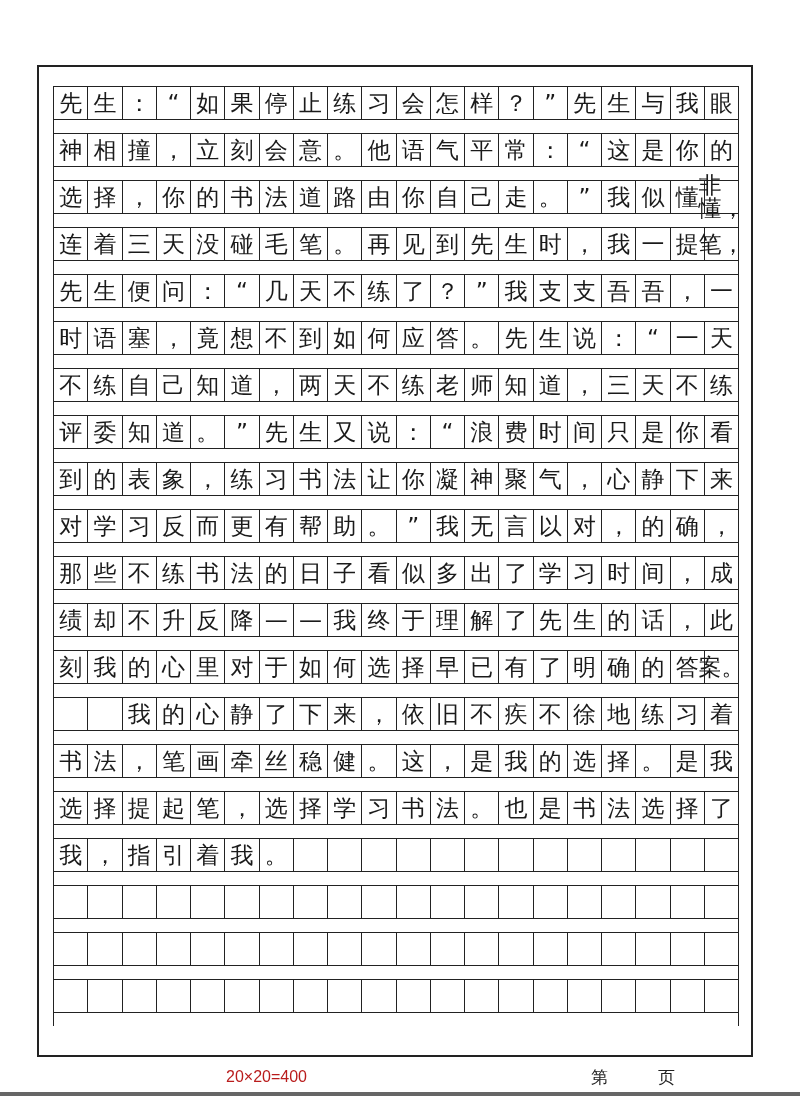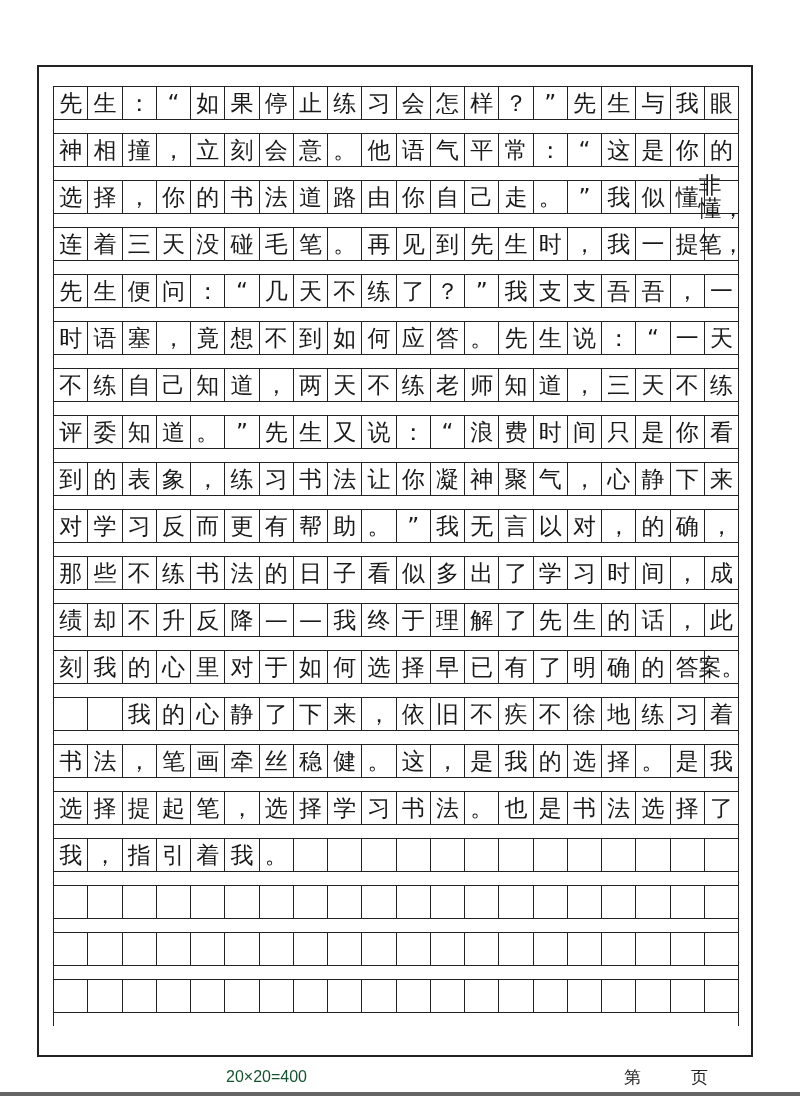"20×20=400" .footer-count { color: #14532d -> #b91c1c }
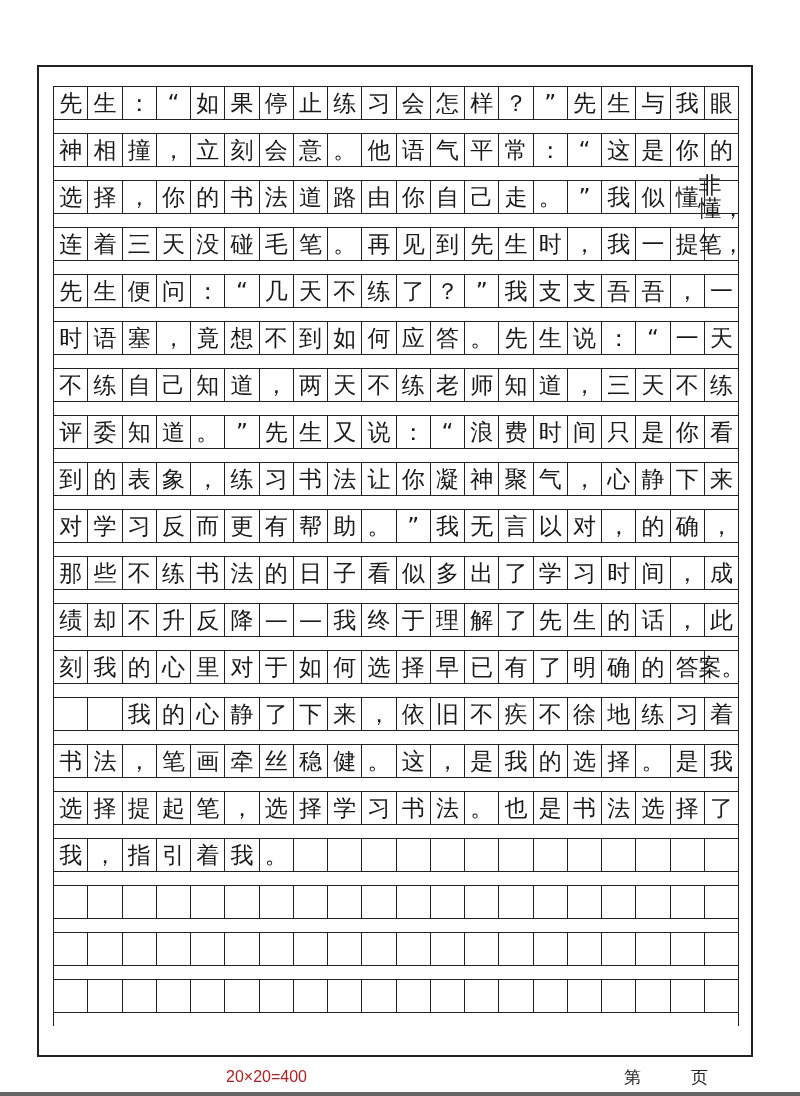"第 页" .footer-page { left: 624px -> 591px }
